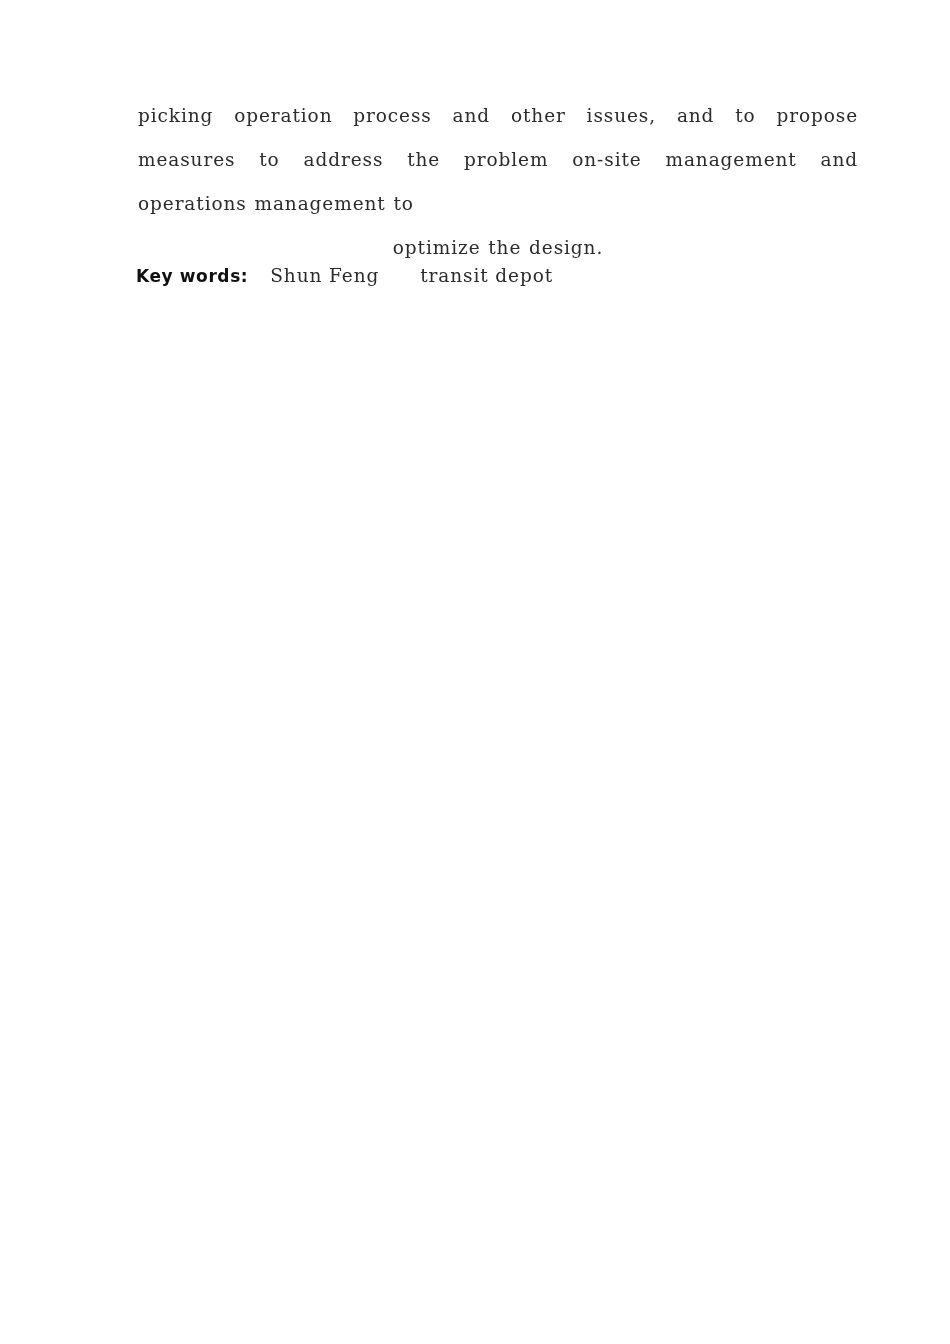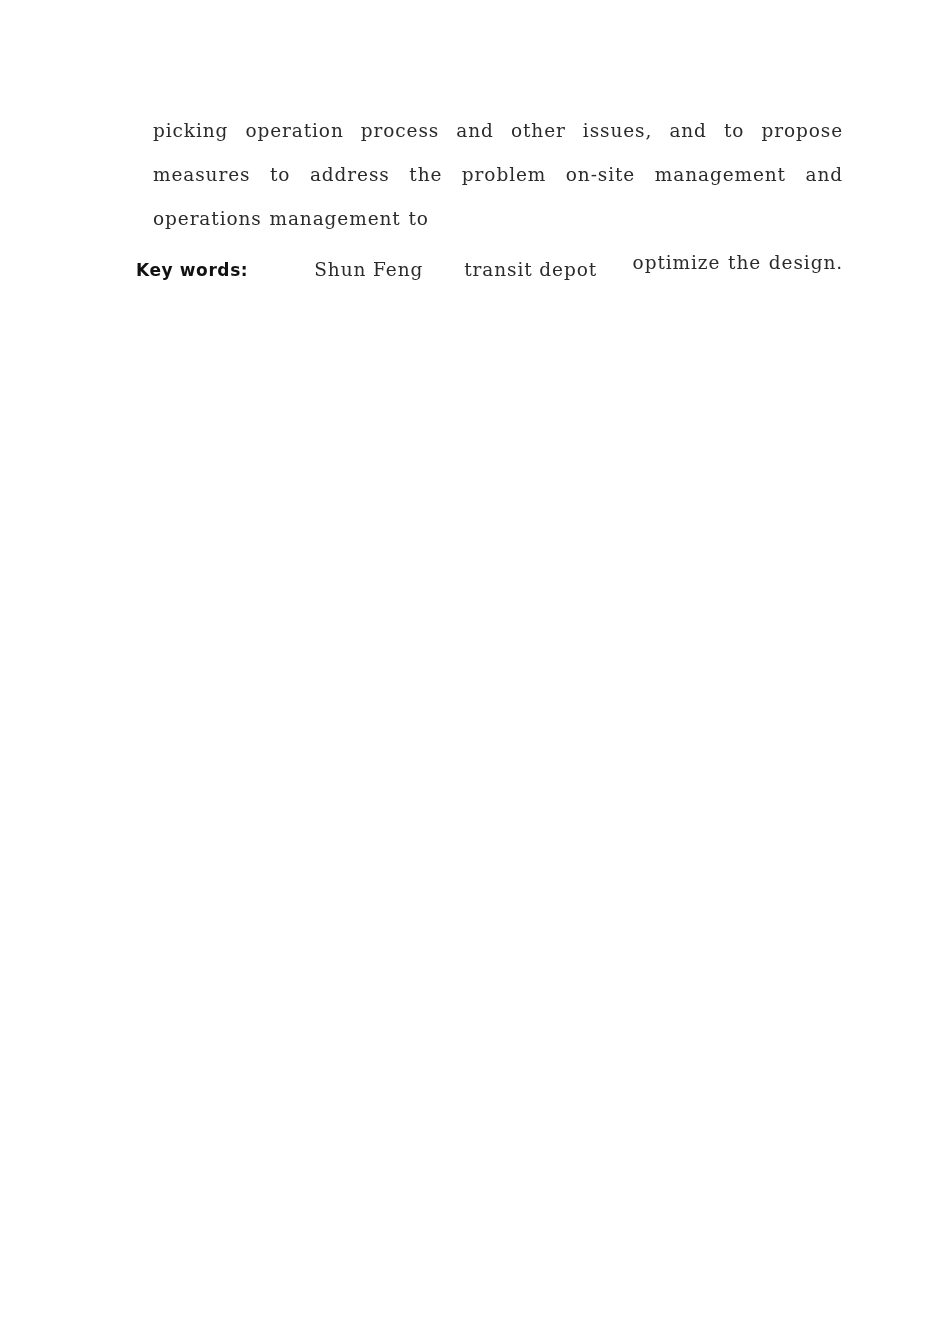"picking operation process and other" .abstract-paragraph { margin: 17px -> 2px }
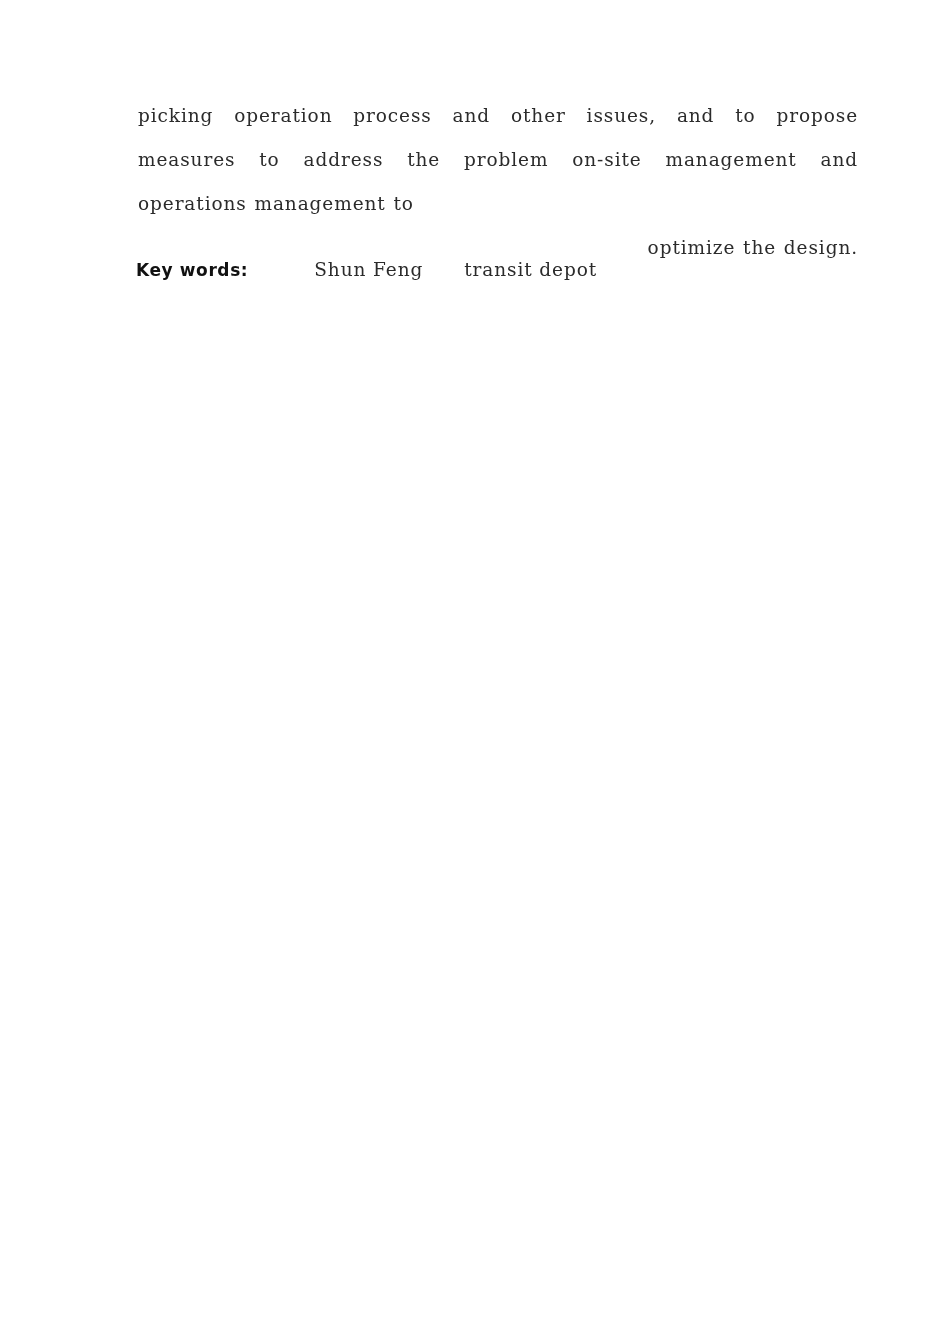"optimize the design." .abstract-paragraph .tail { text-align: right -> center }
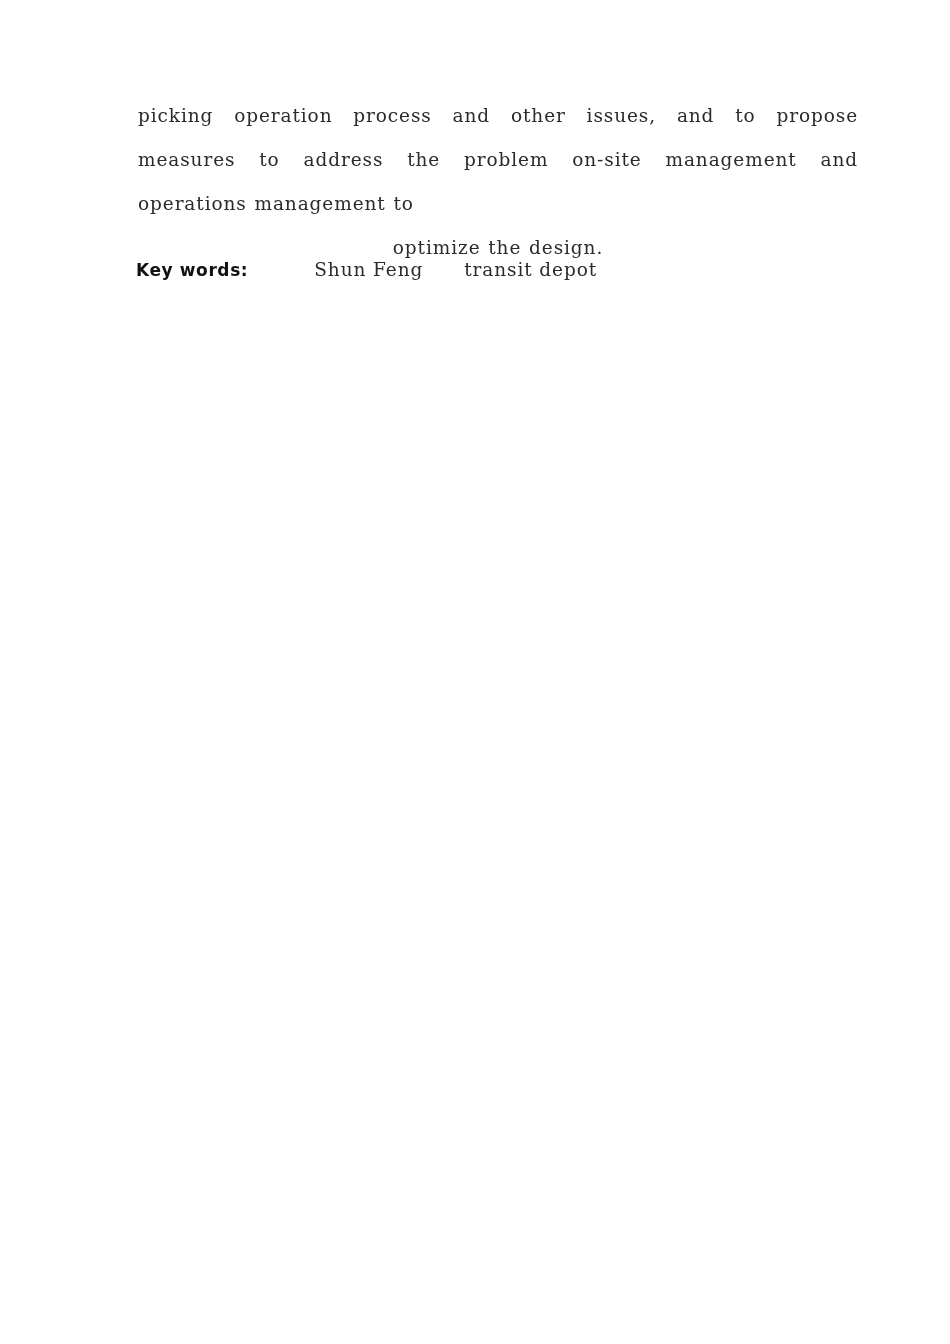"Key words:" .keywords-line { gap: 44px -> none; top: 258px -> 264px }
